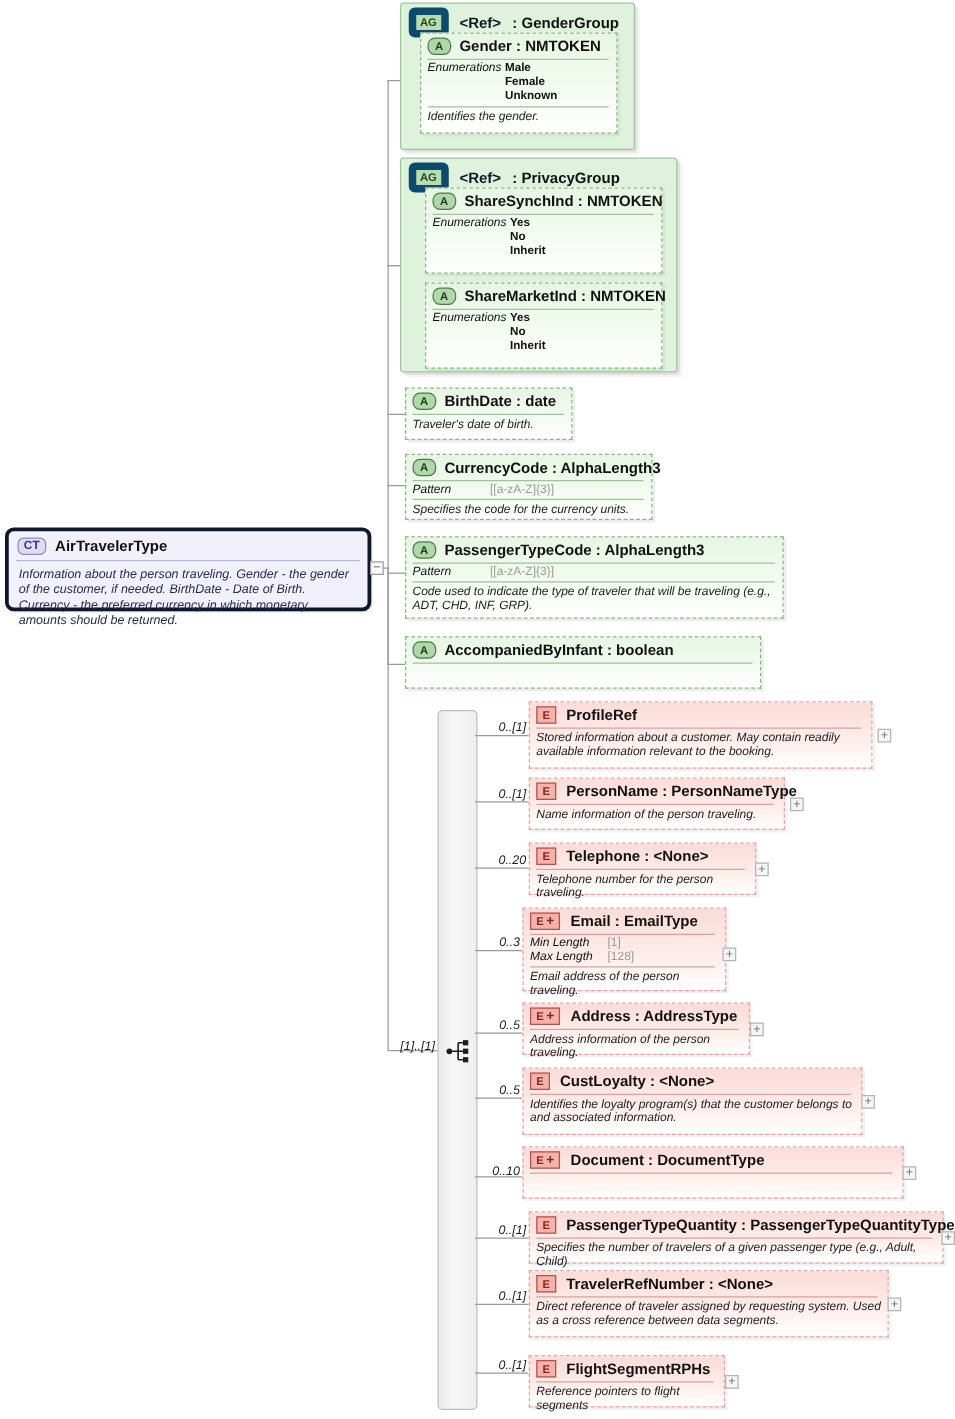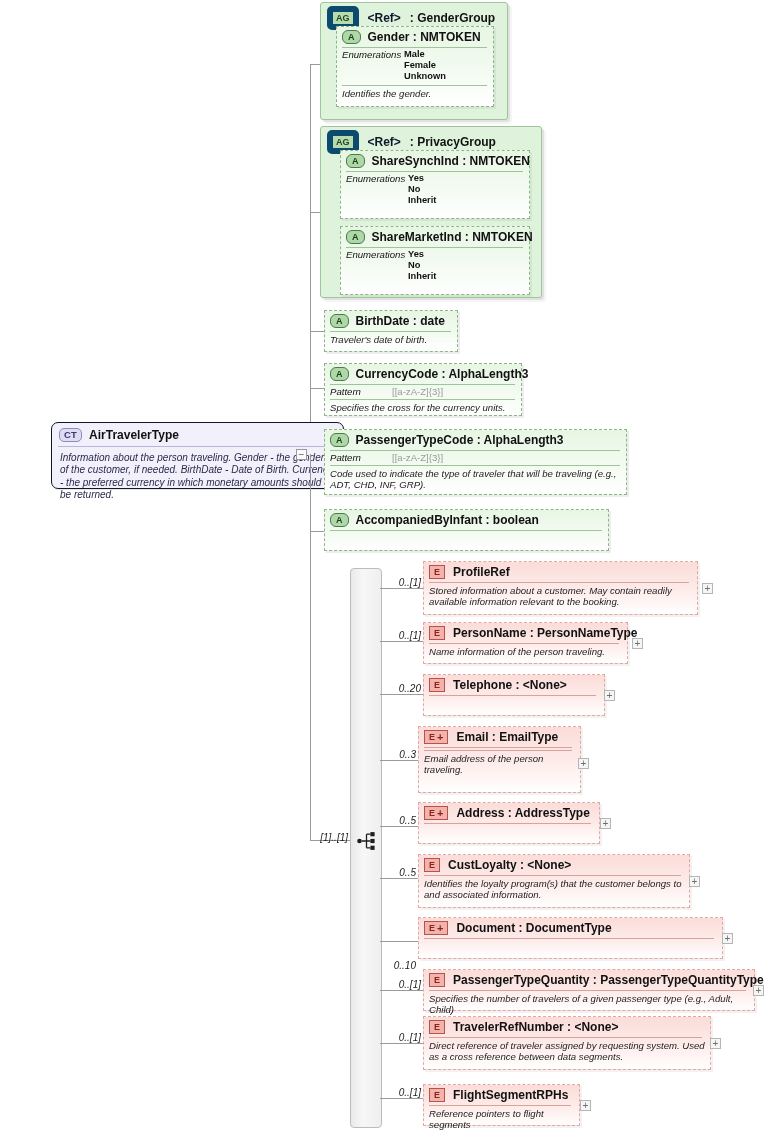"Specifies the cross for the" div.attr-doc { text: cross -> code }
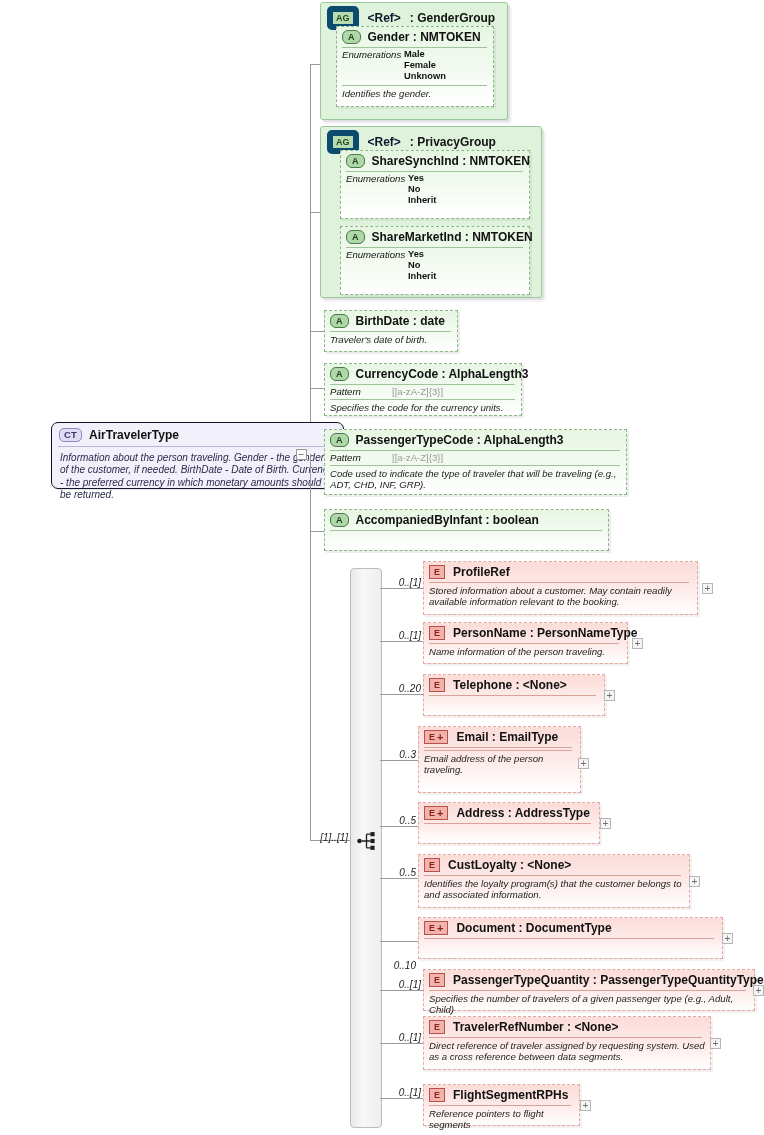"CT" .ct-box { border: 1px solid #0f172a -> 3px solid #0f172a; margin-left: 47px -> none }
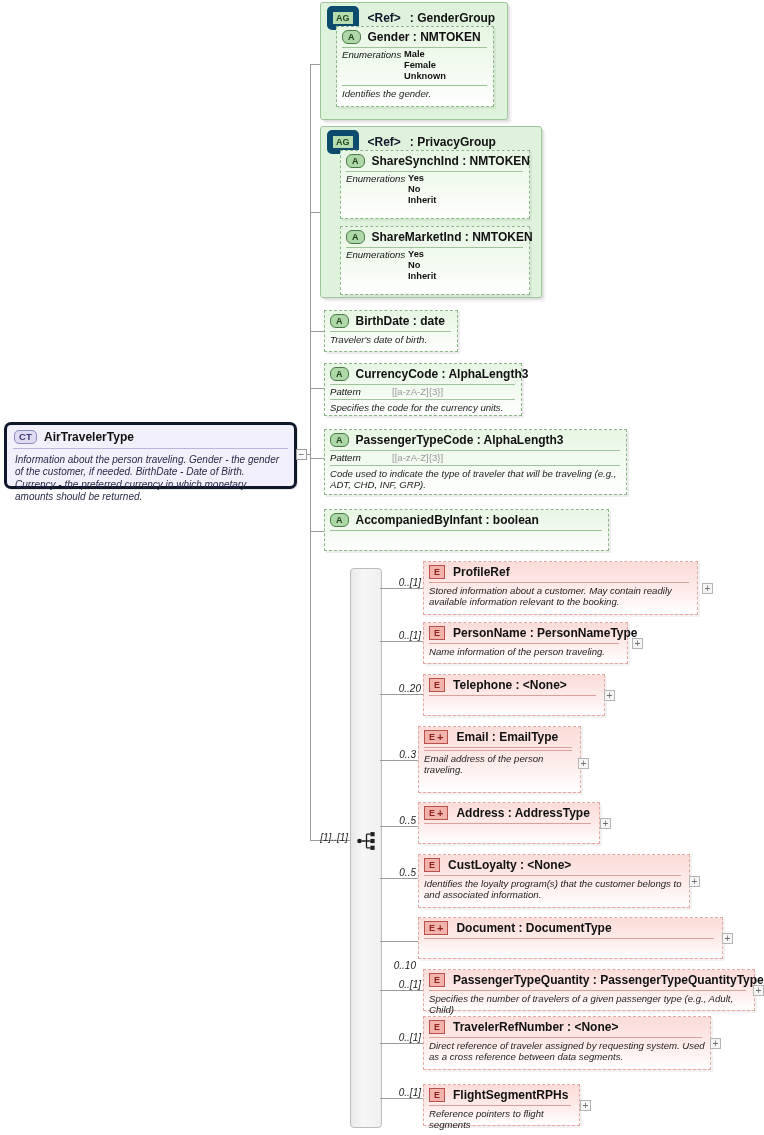"Telephone number for the person" div.el-doc { html: none -> <div>Telephone number for the person traveling.</div> }
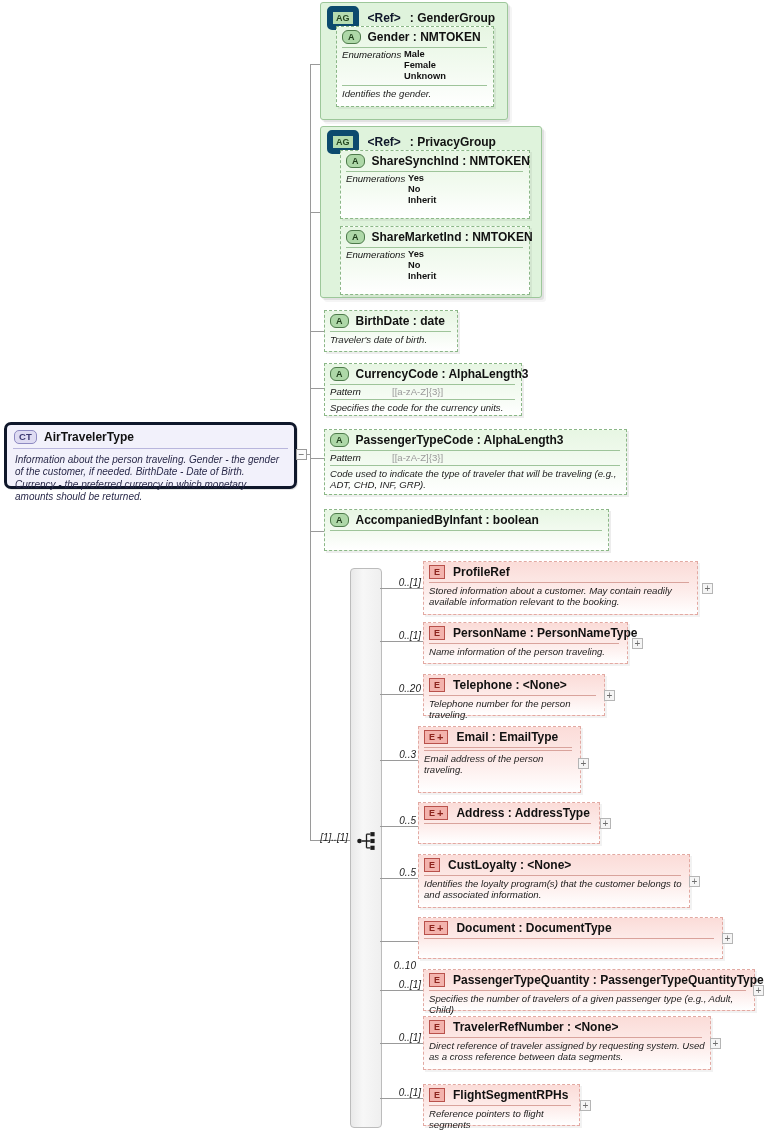"Min Length" div.el-facets { html: none -> <div> <div> <span>Min Length</span> <span>[1]</span> </div> <div> <span>Max Length</span> <span>[128]</span> </div> </div> }
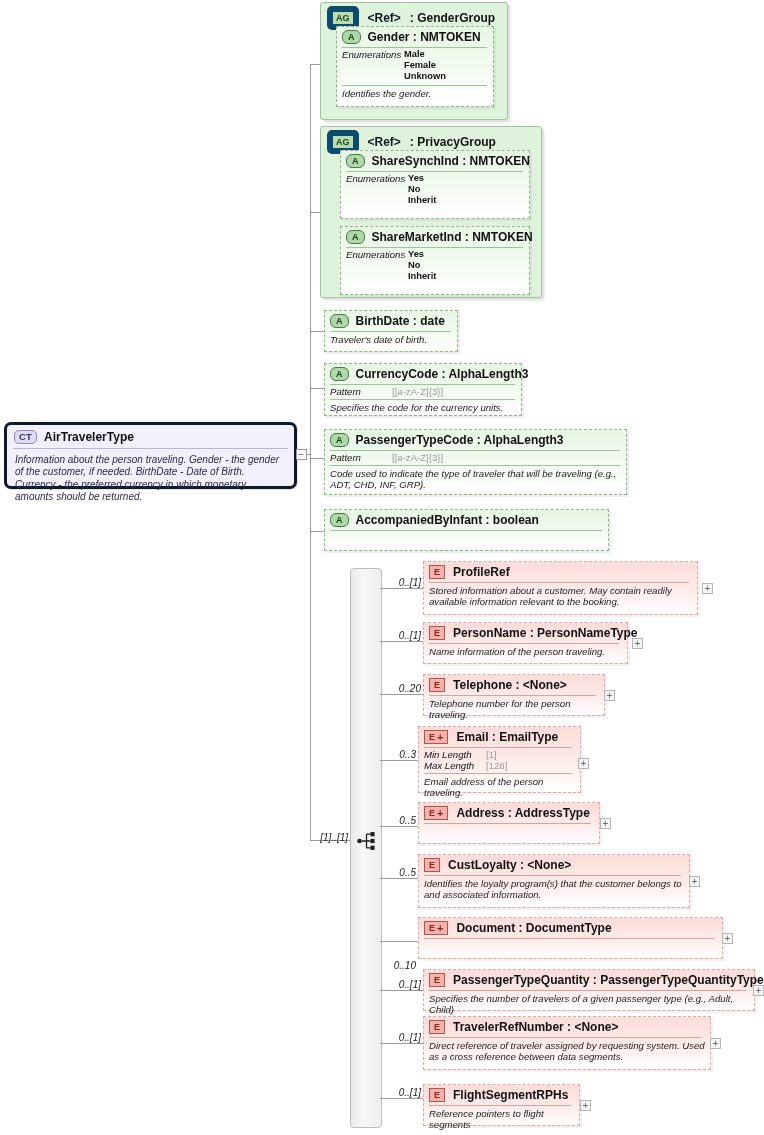"Address information of the person" div.el-doc { html: none -> <div>Address information of the person traveling.</div> }
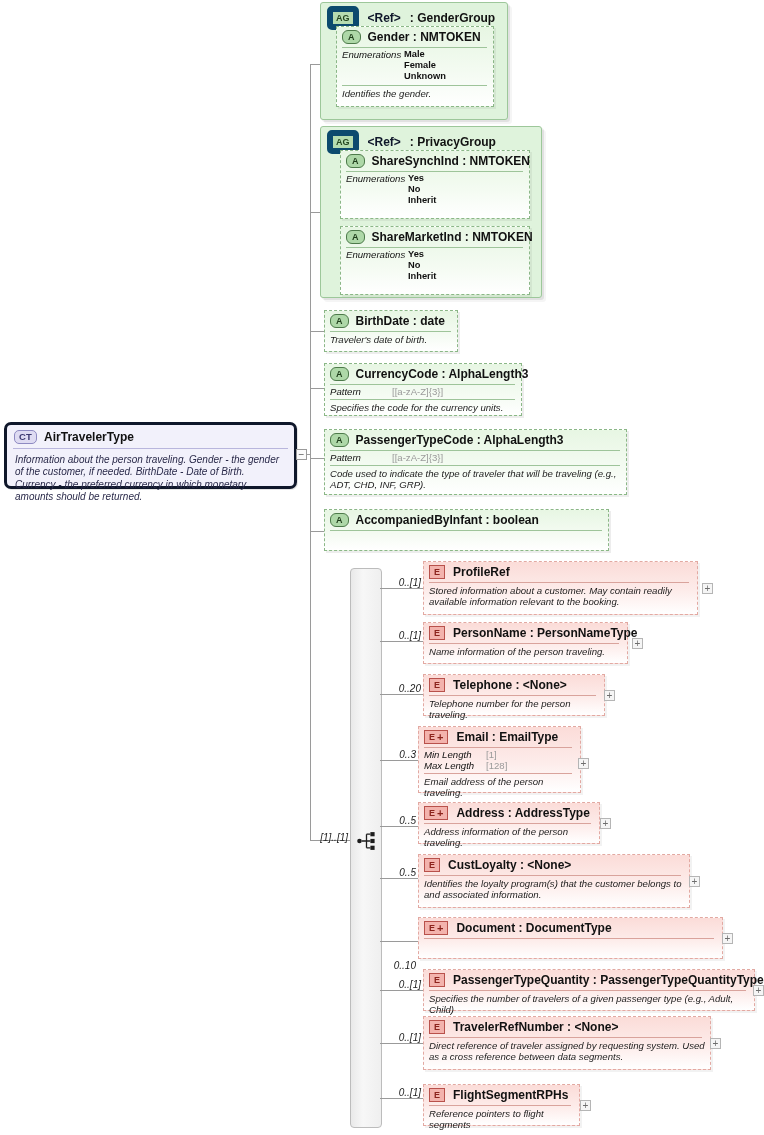"0..10" div.card { top: 960px -> 932px }
